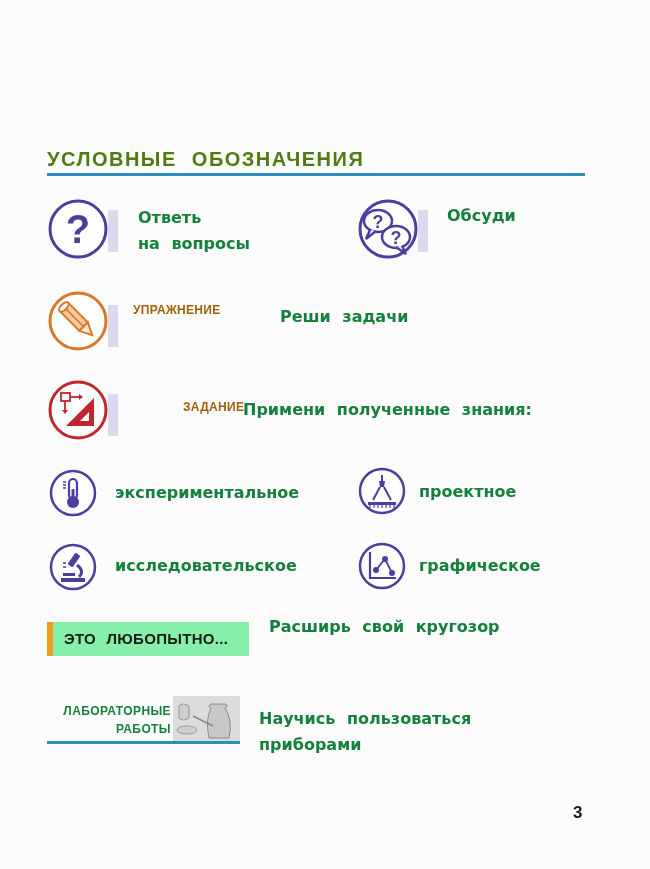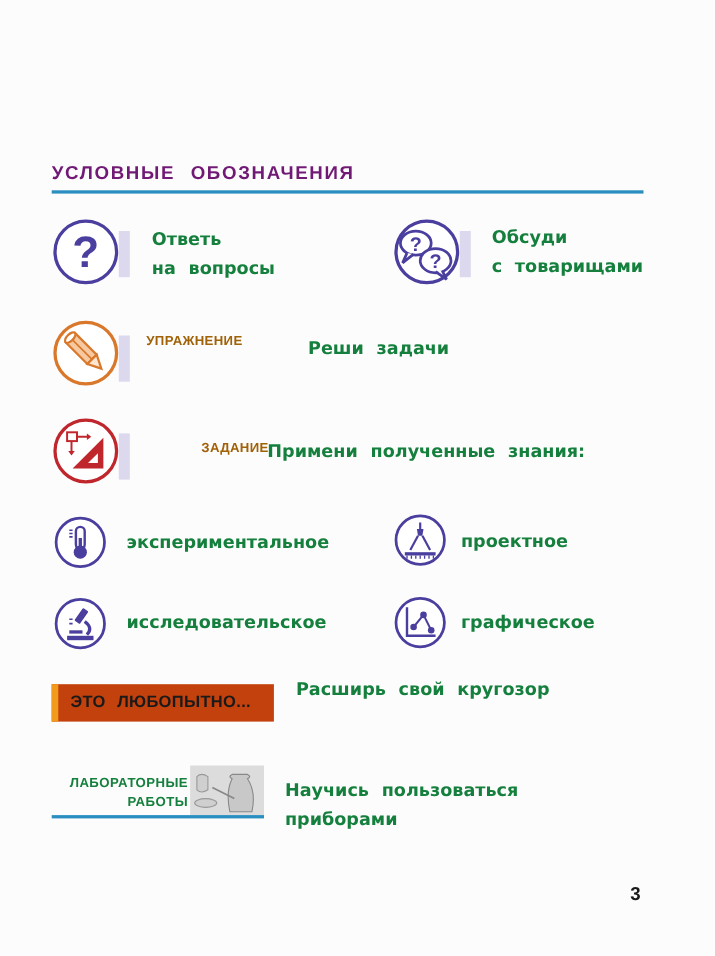"УСЛОВНЫЕ ОБОЗНАЧЕНИЯ" .title { color: #701a75 -> #4d7c0f; font-size: 17px -> 20px }
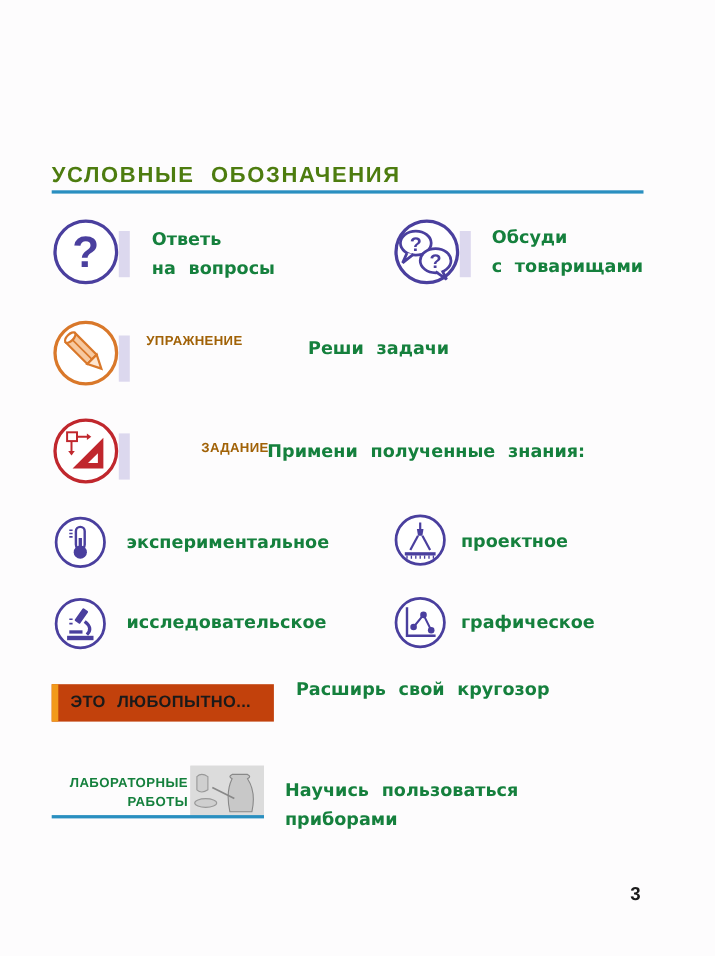"с товарищами" div { html: <div>с товарищами</div> -> none }
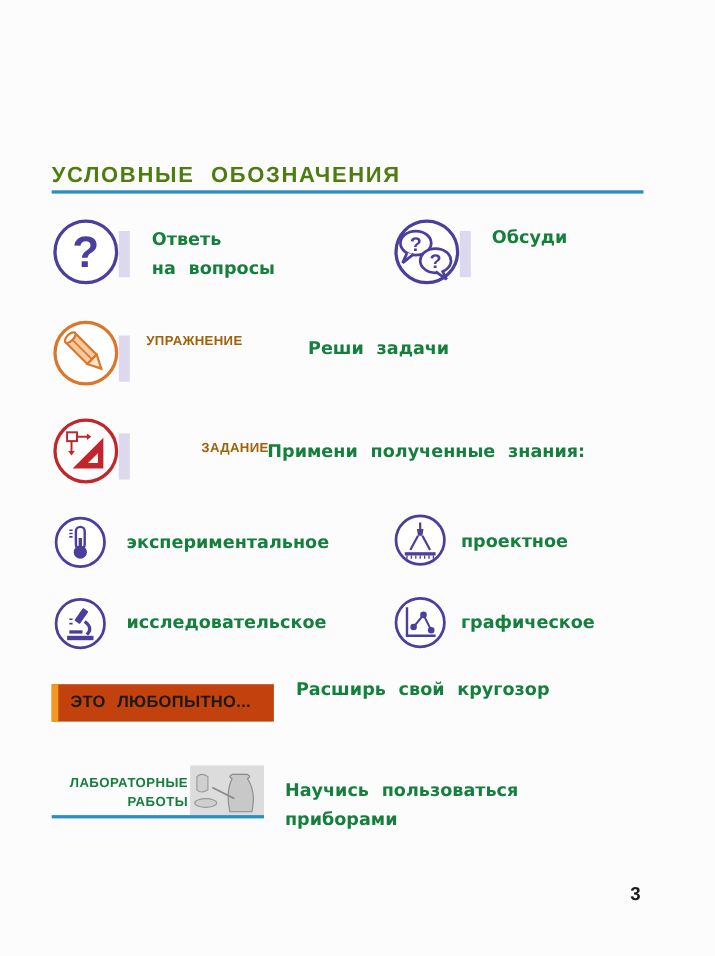"ЭТО ЛЮБОПЫТНО..." .curious { background: #c2410c -> #86efac }
